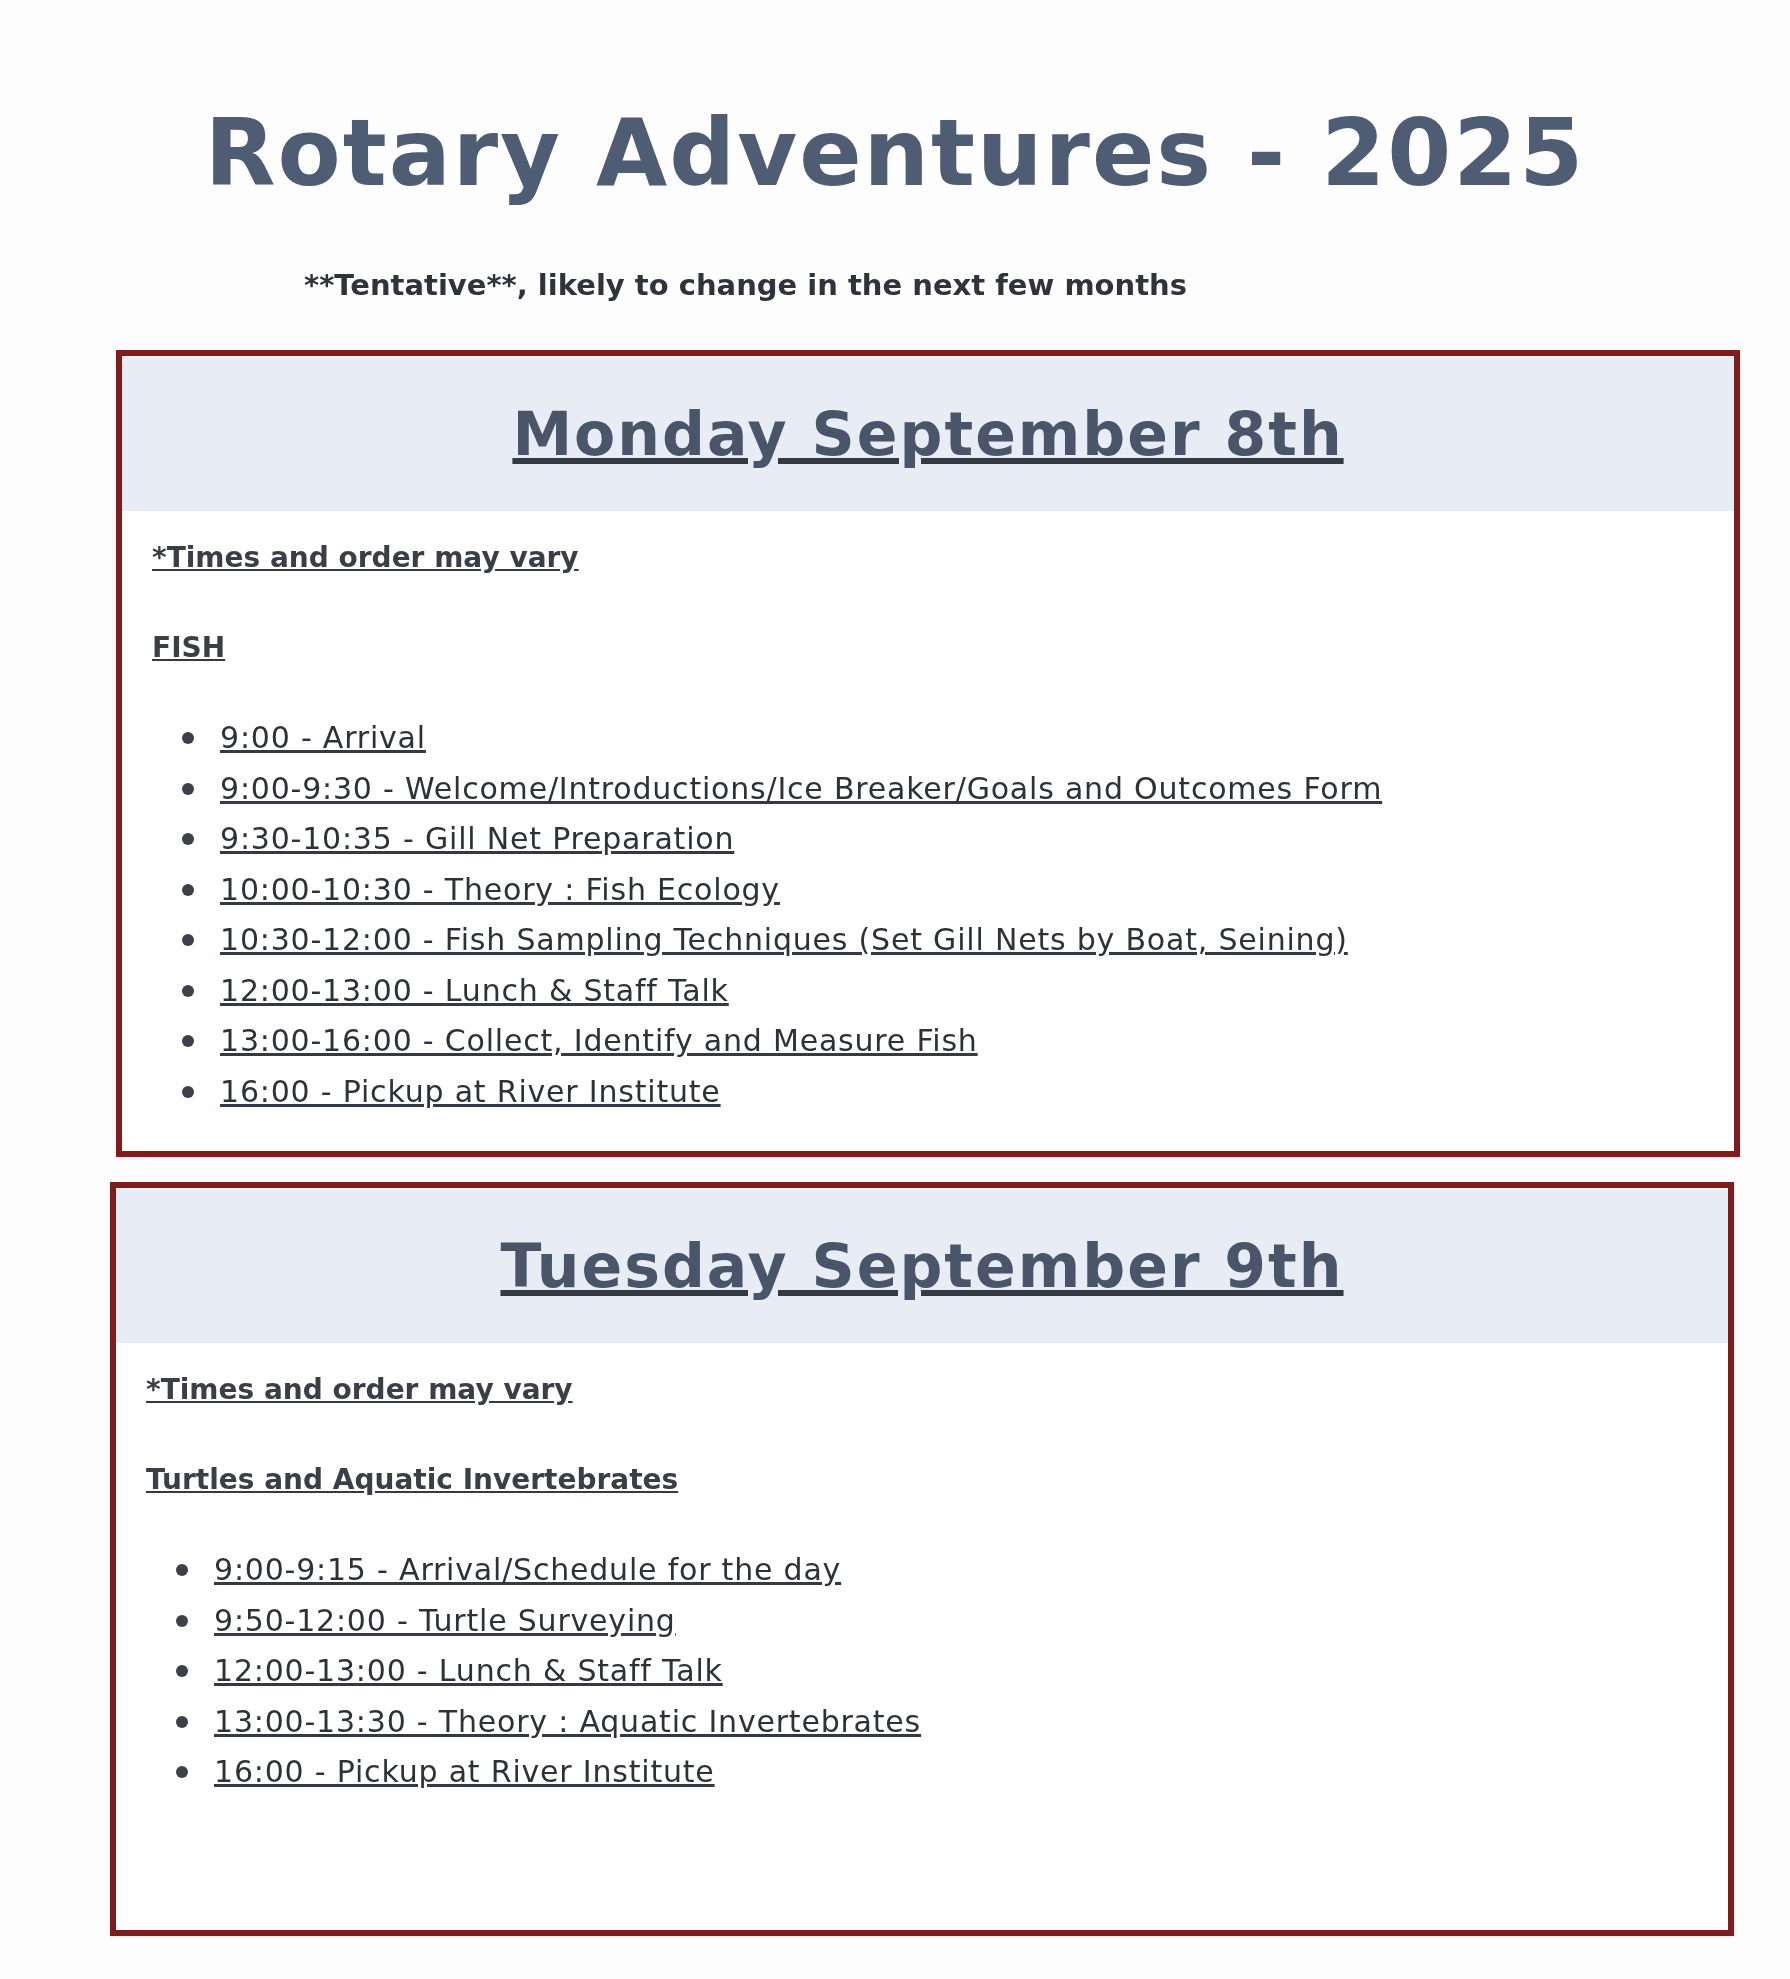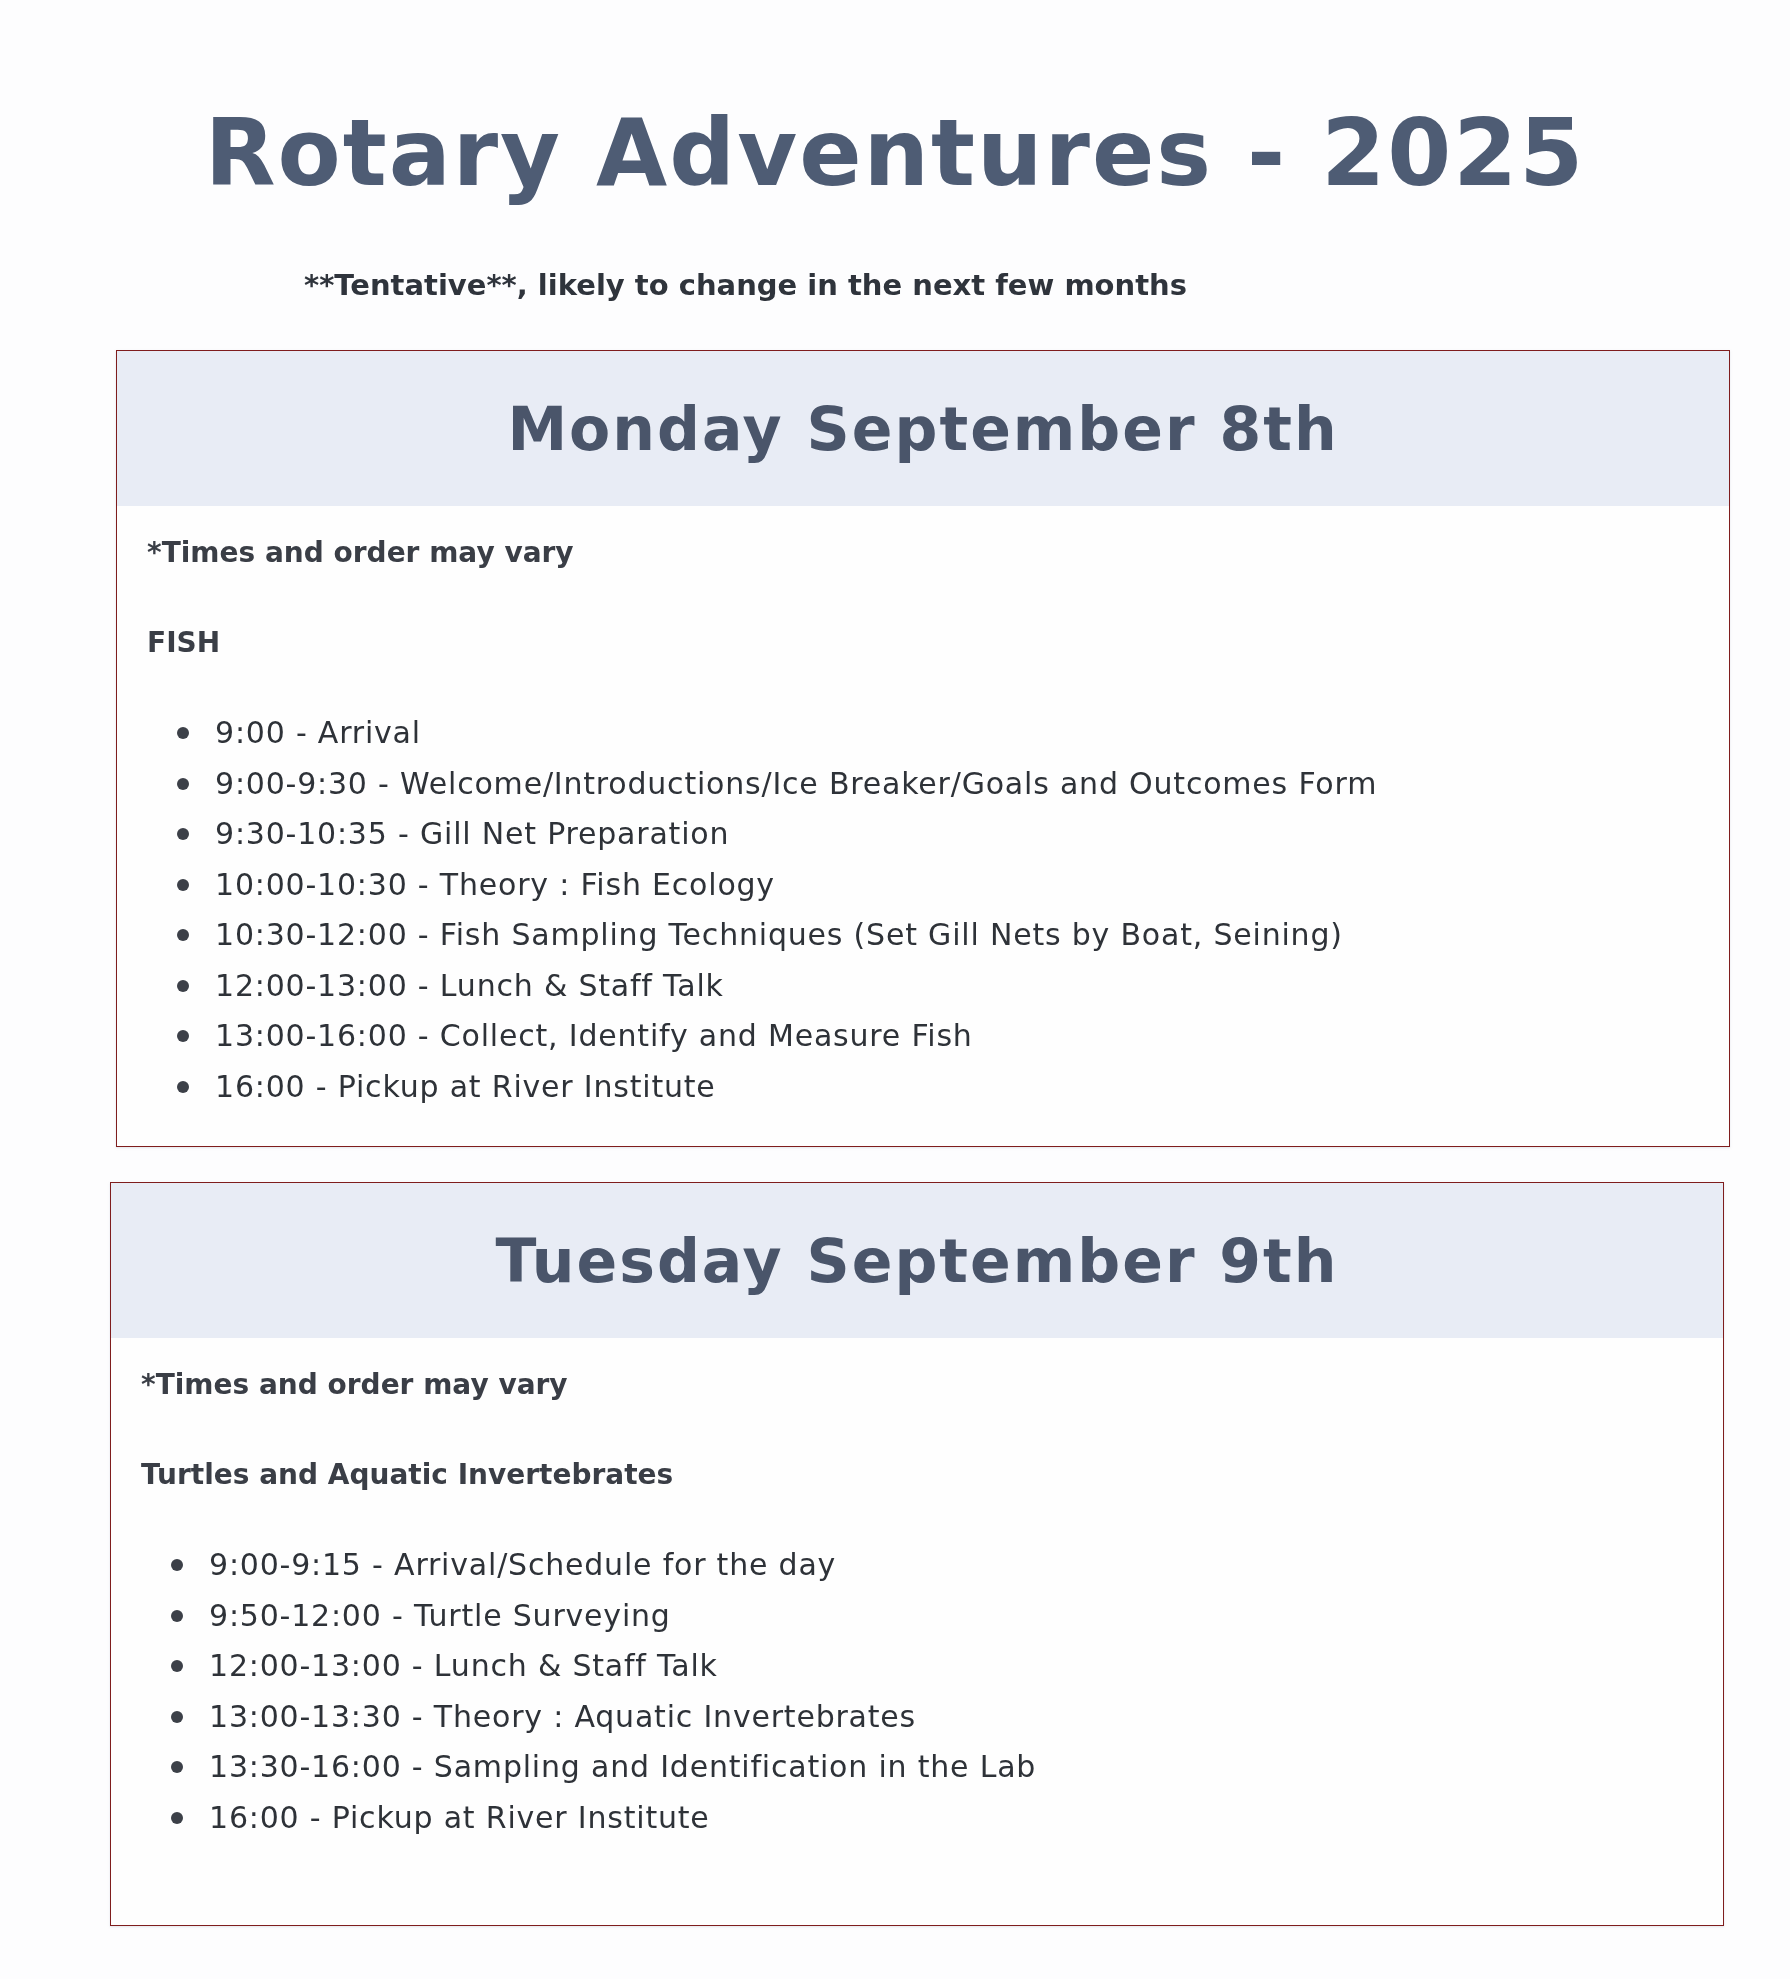"Monday September 8th" .day-box { border: 1px solid #7f1d1d -> 6px solid #7f1d1d; text-decoration: none -> underline }
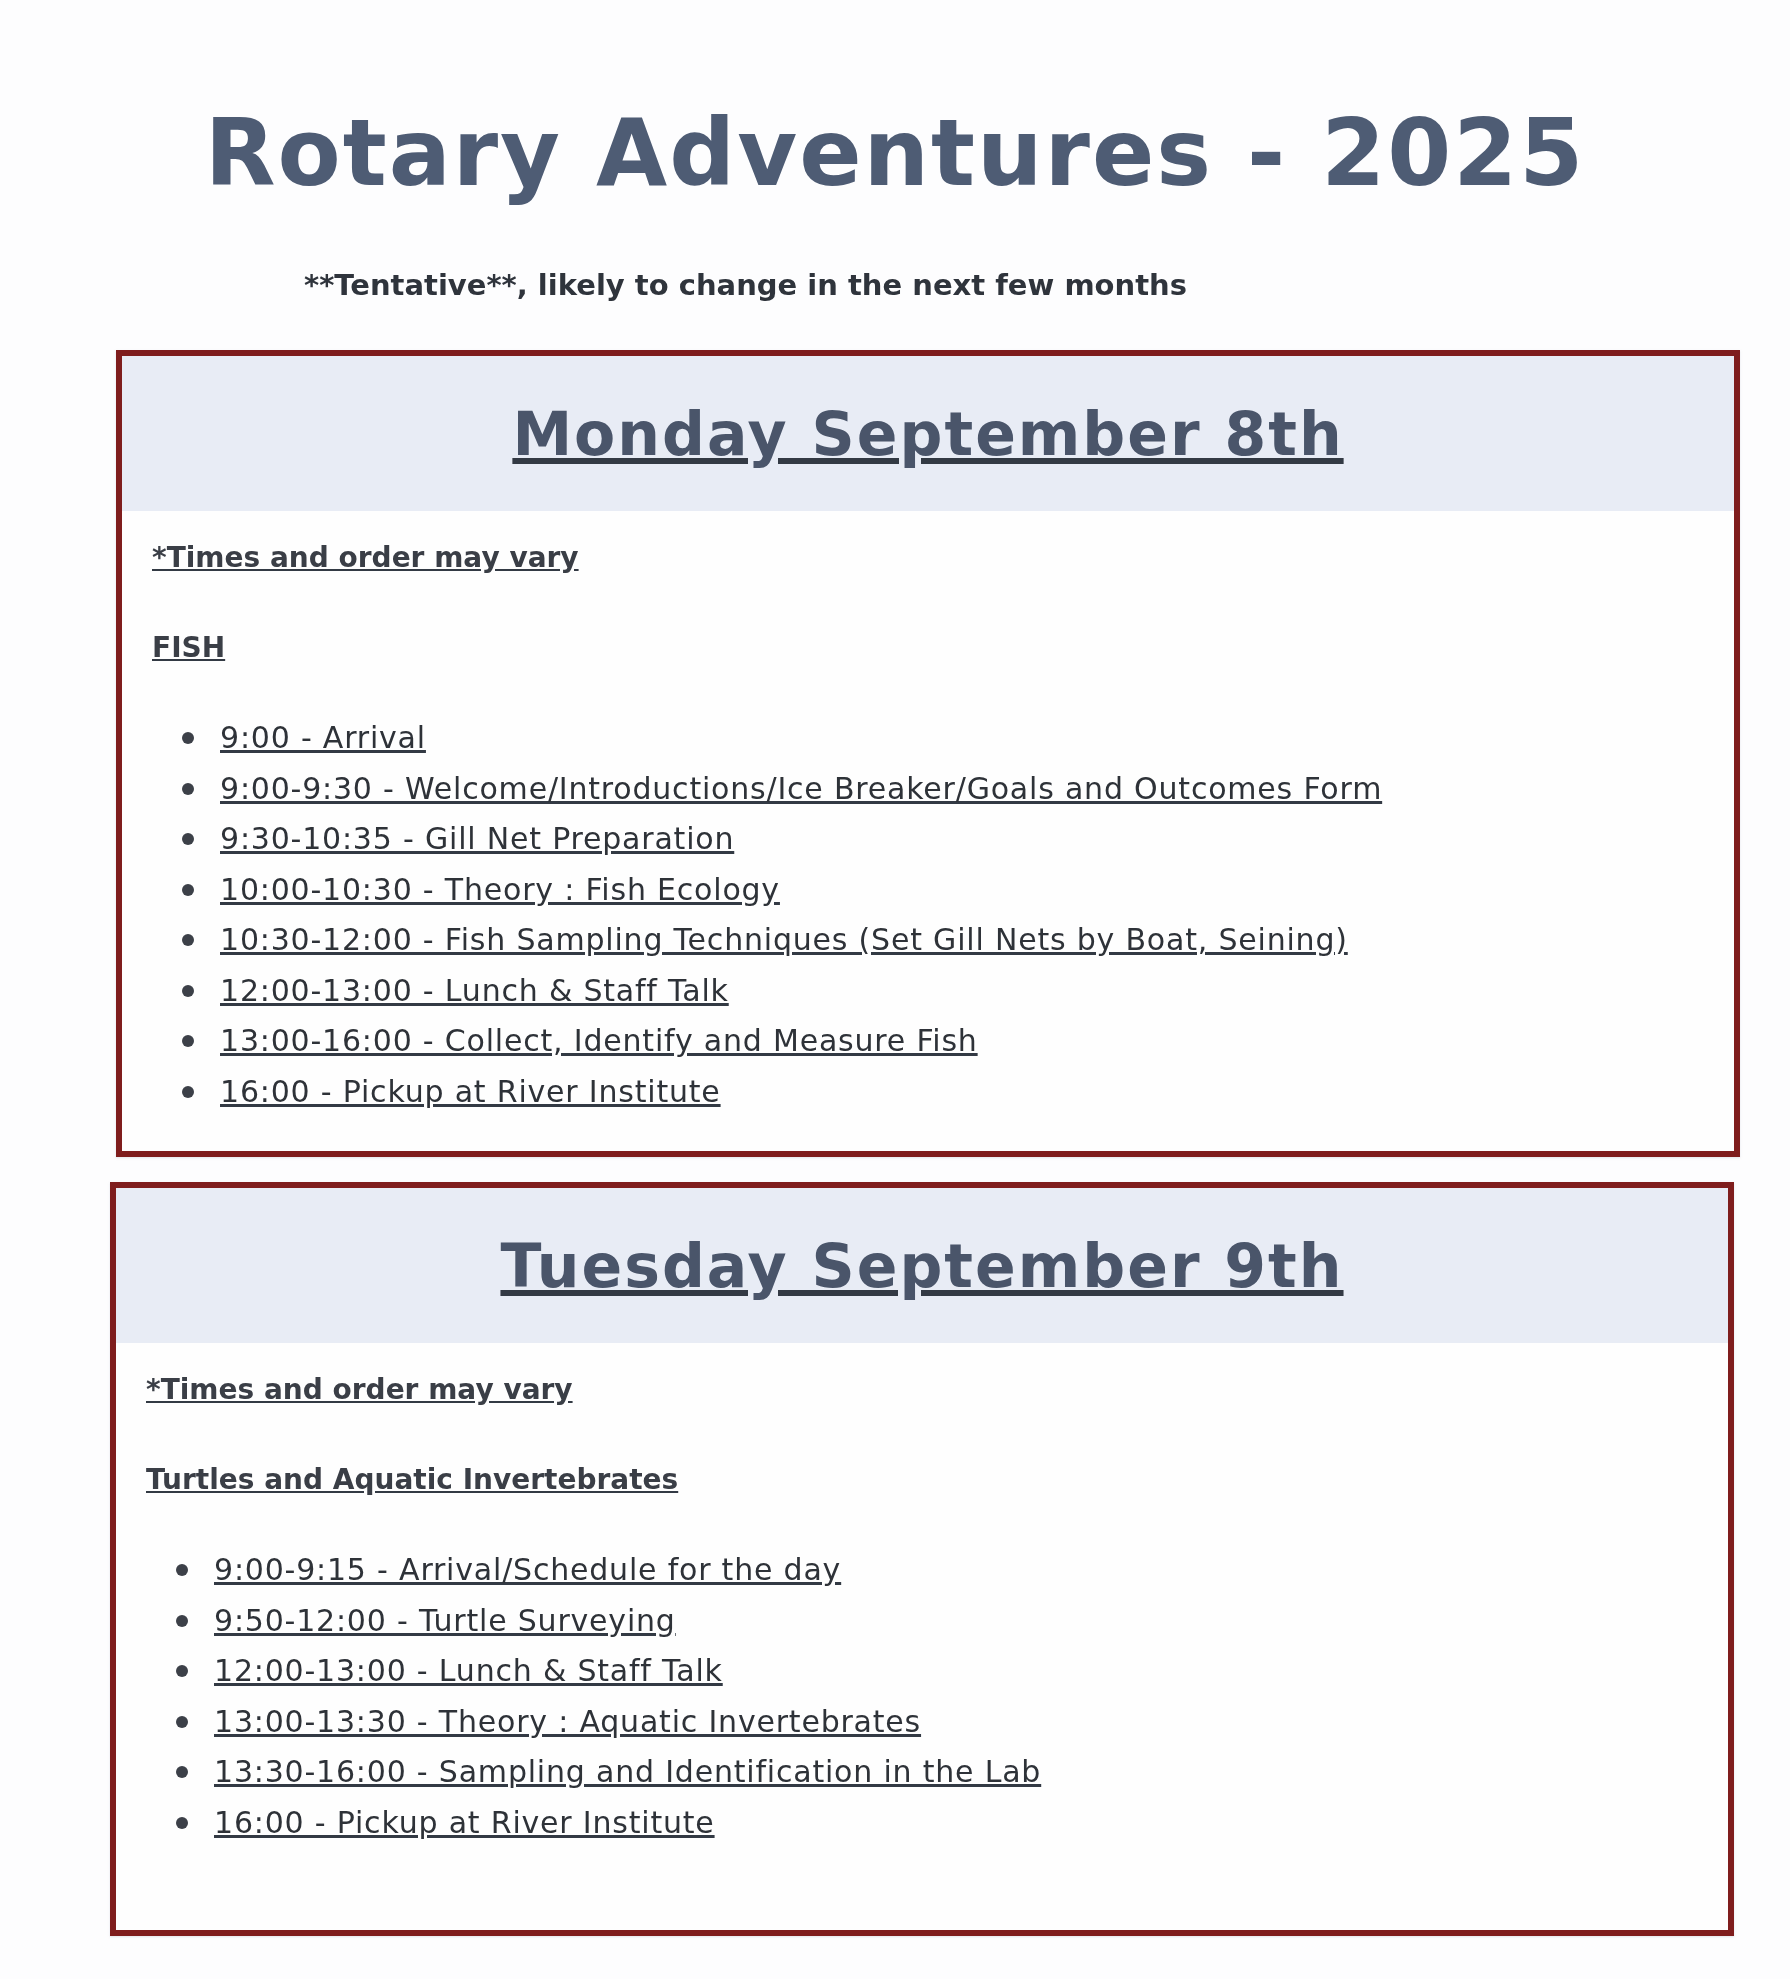"13:30-16:00 - Sampling and" li { html: <li><span></span><span>13:30-16:00 - Sampling and Identification in the Lab</span></li> -> none }
